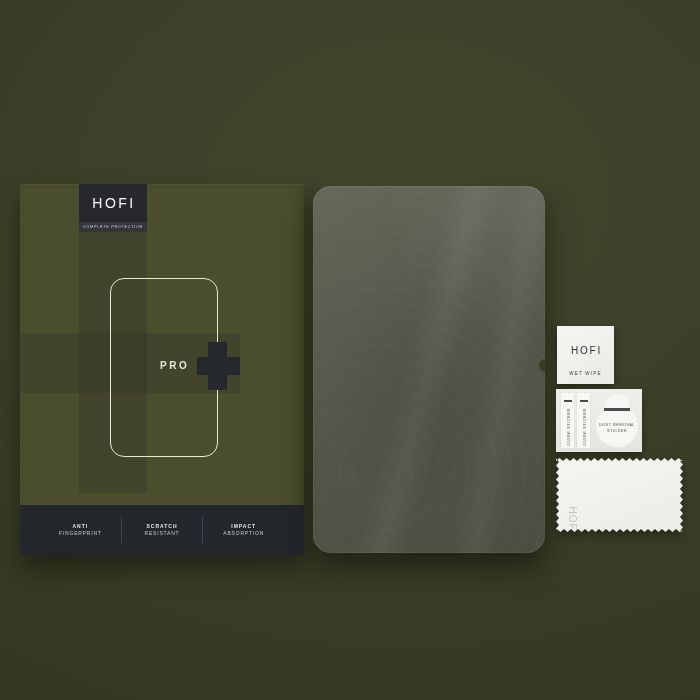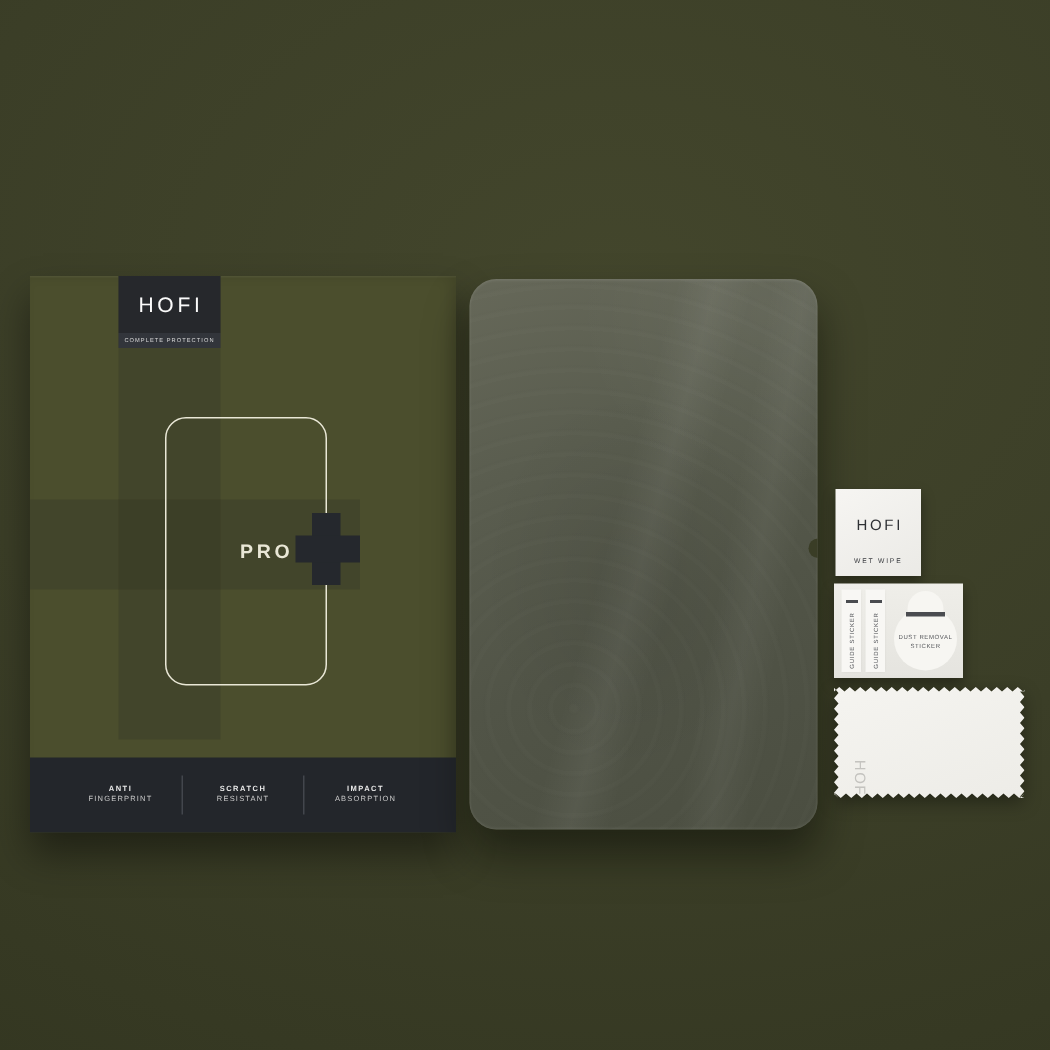"PRO" .pro { font-size: 13px -> 10px }
